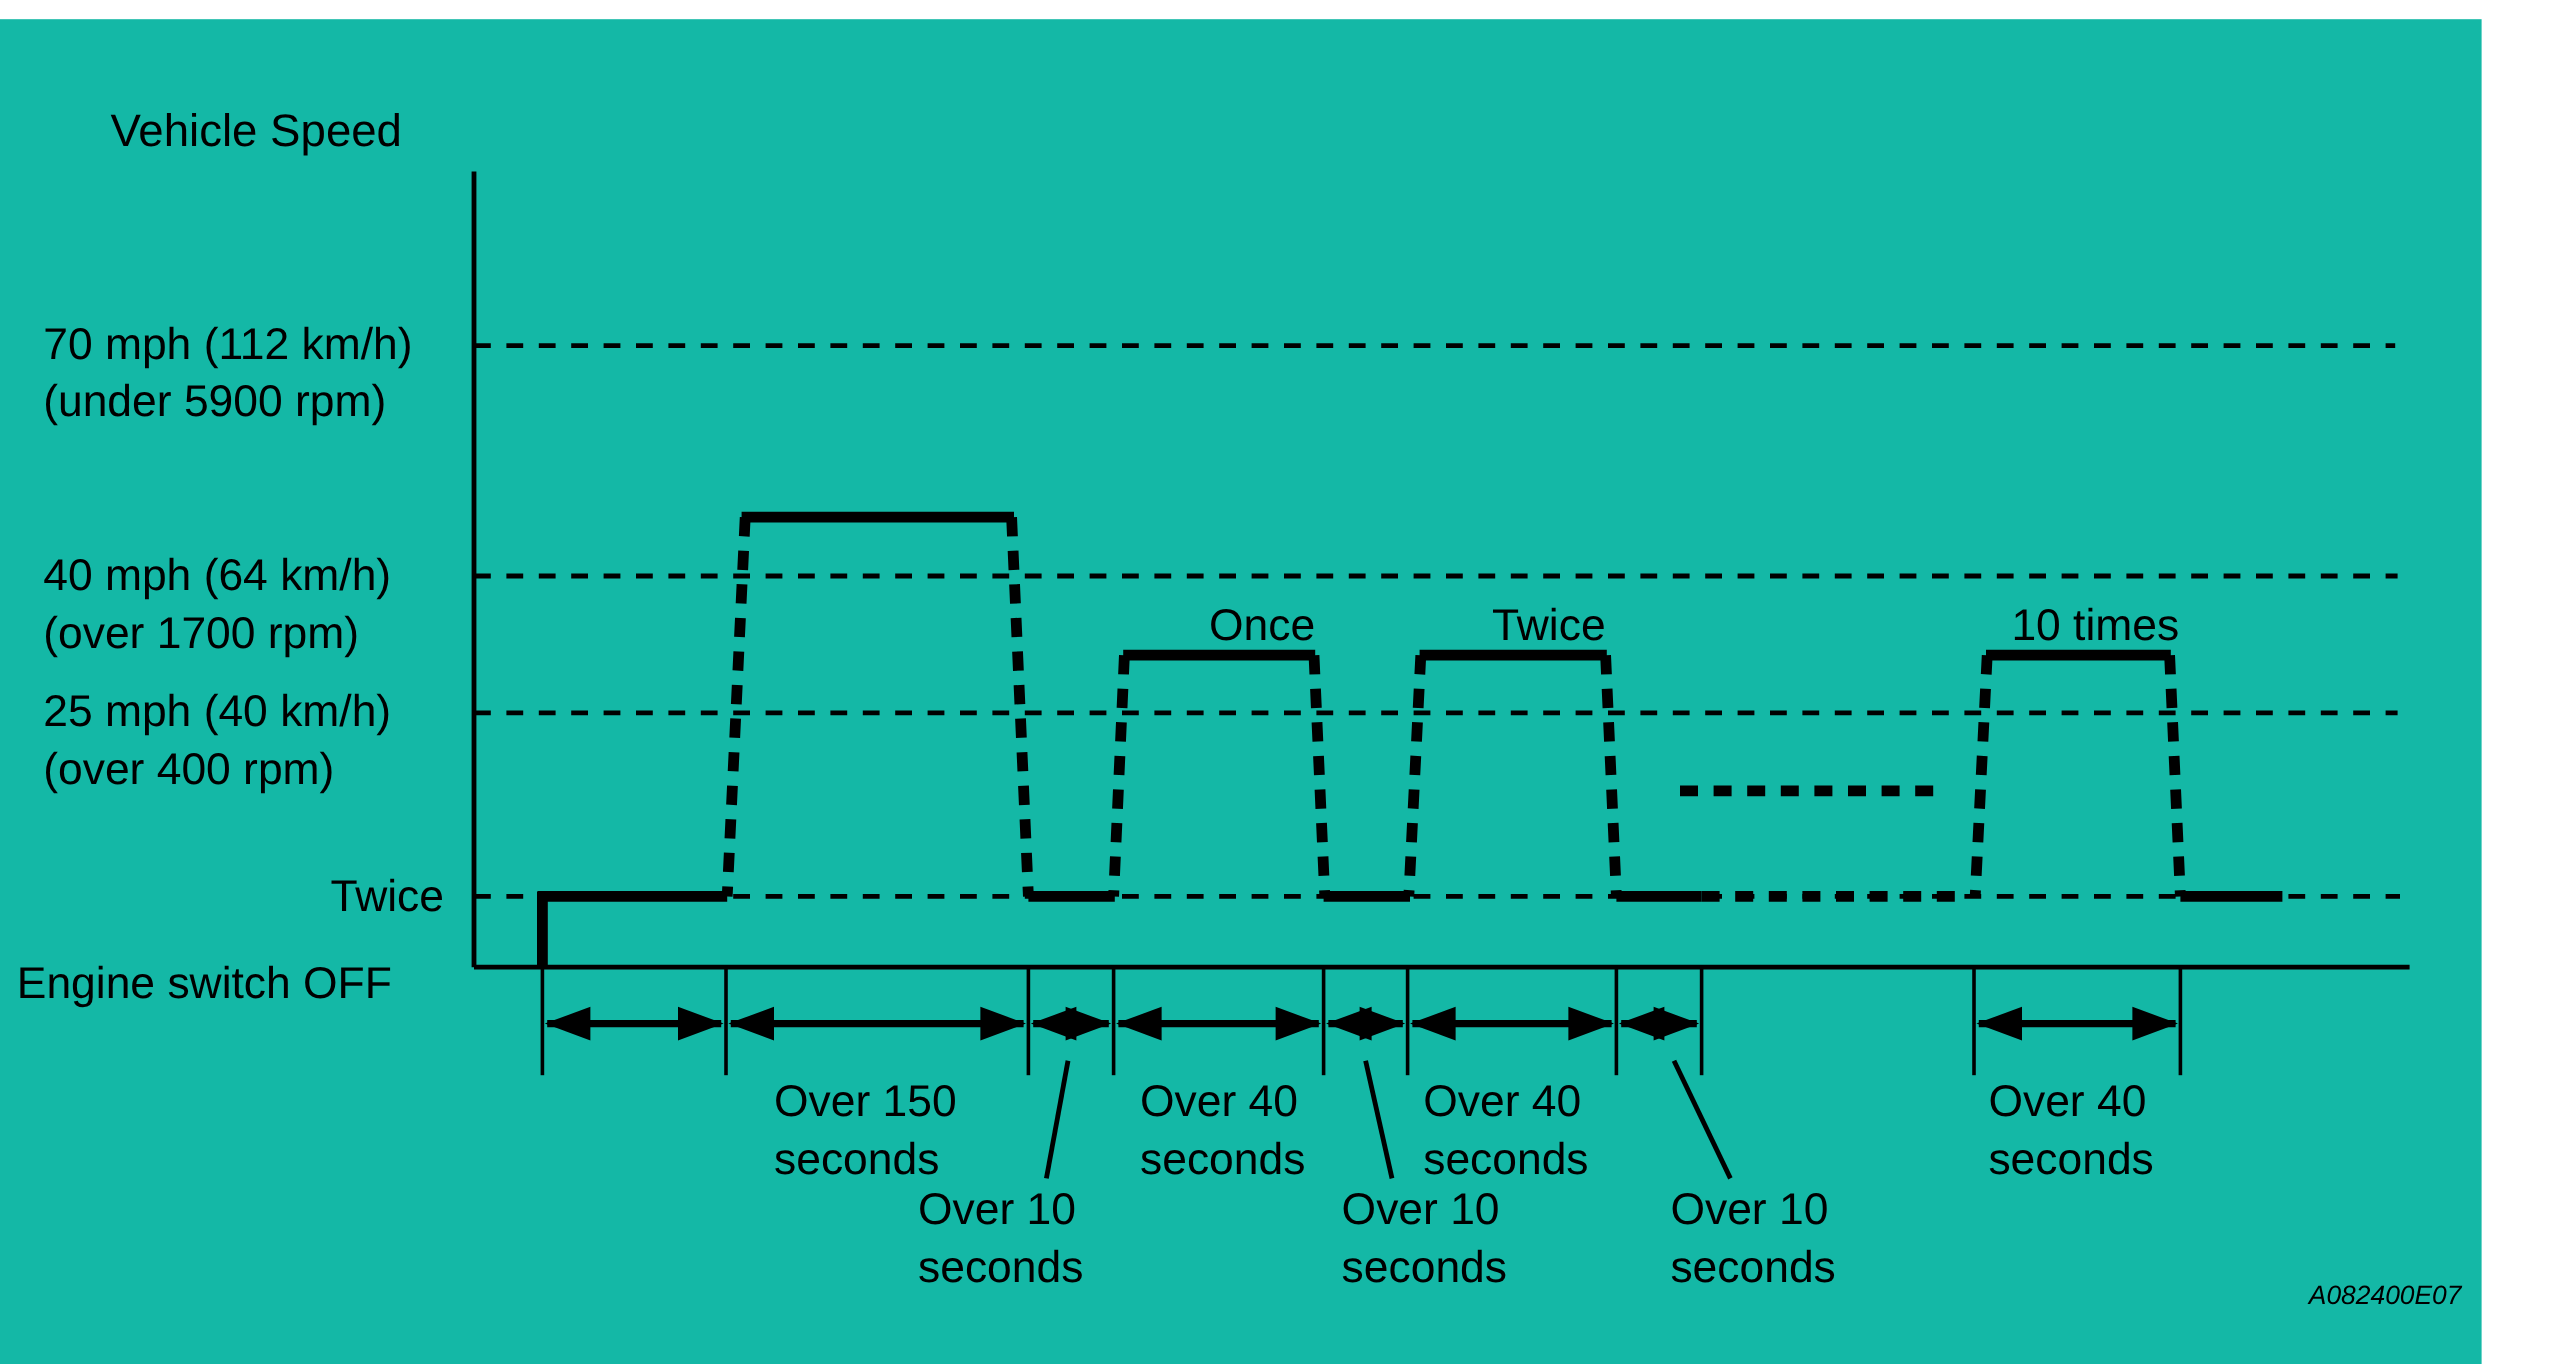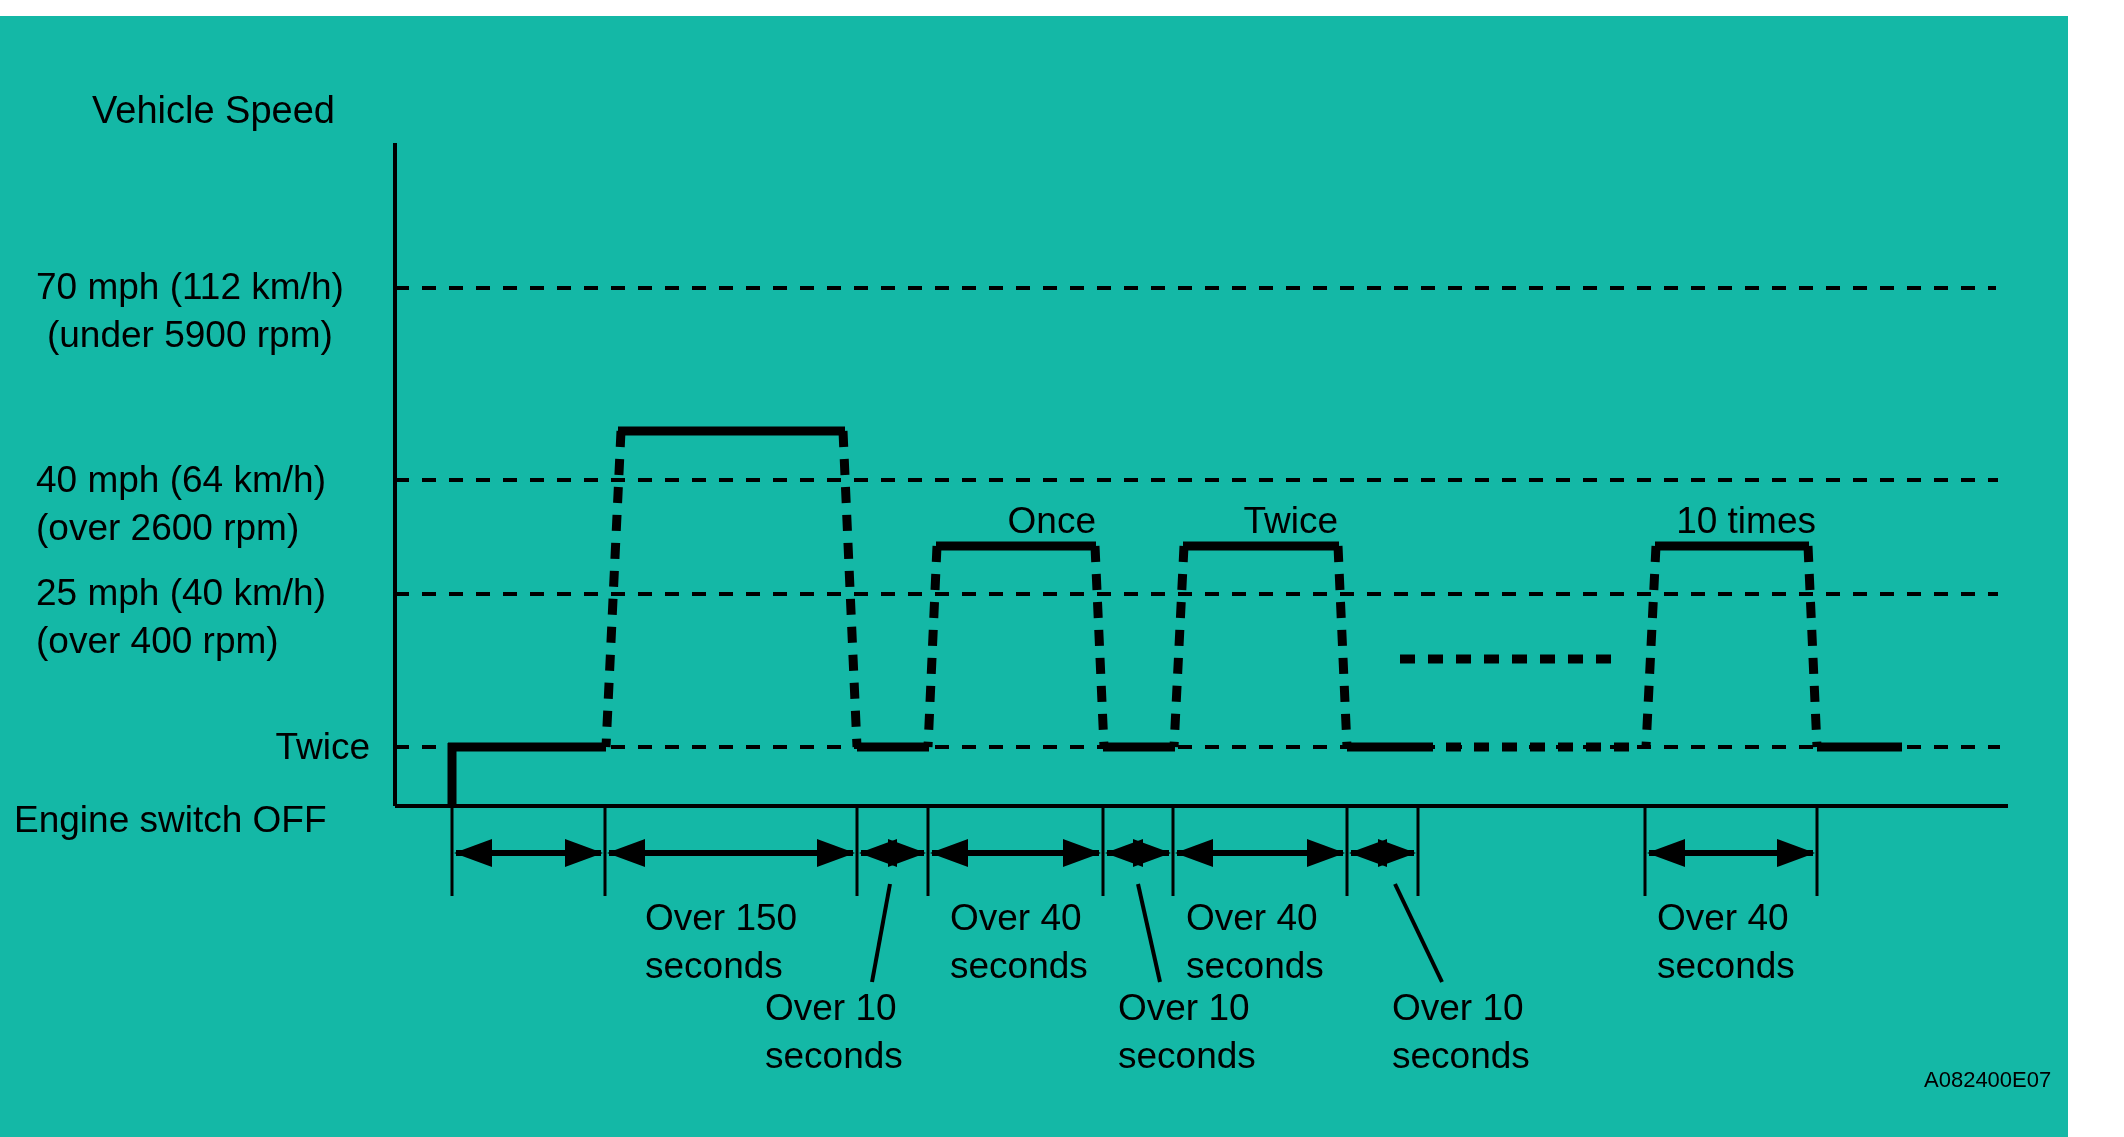"70 mph (112 km/h)" div.lbl { text-align: center -> none }
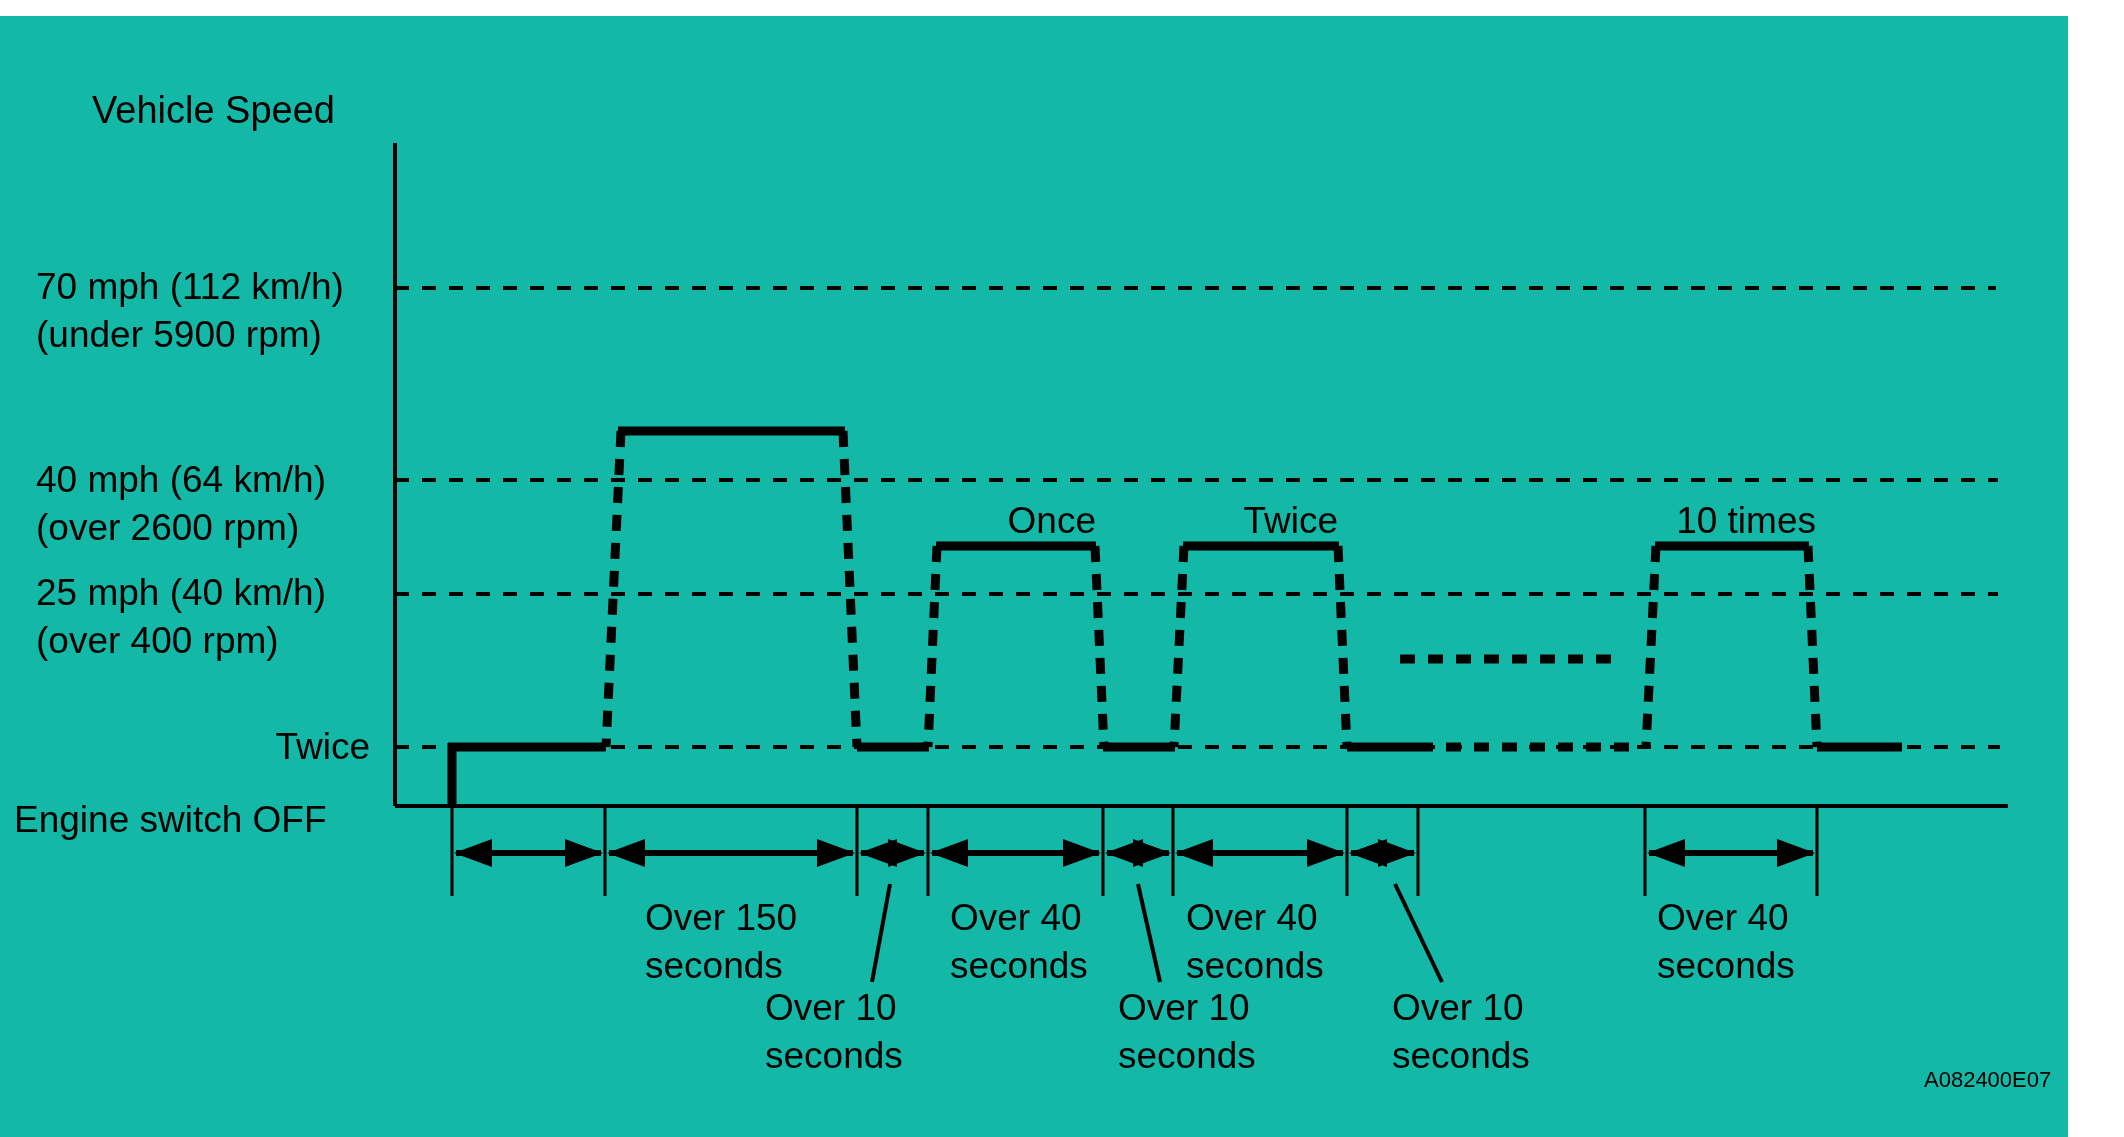"(over 2600 rpm)" div { text: 2600 -> 1700 }
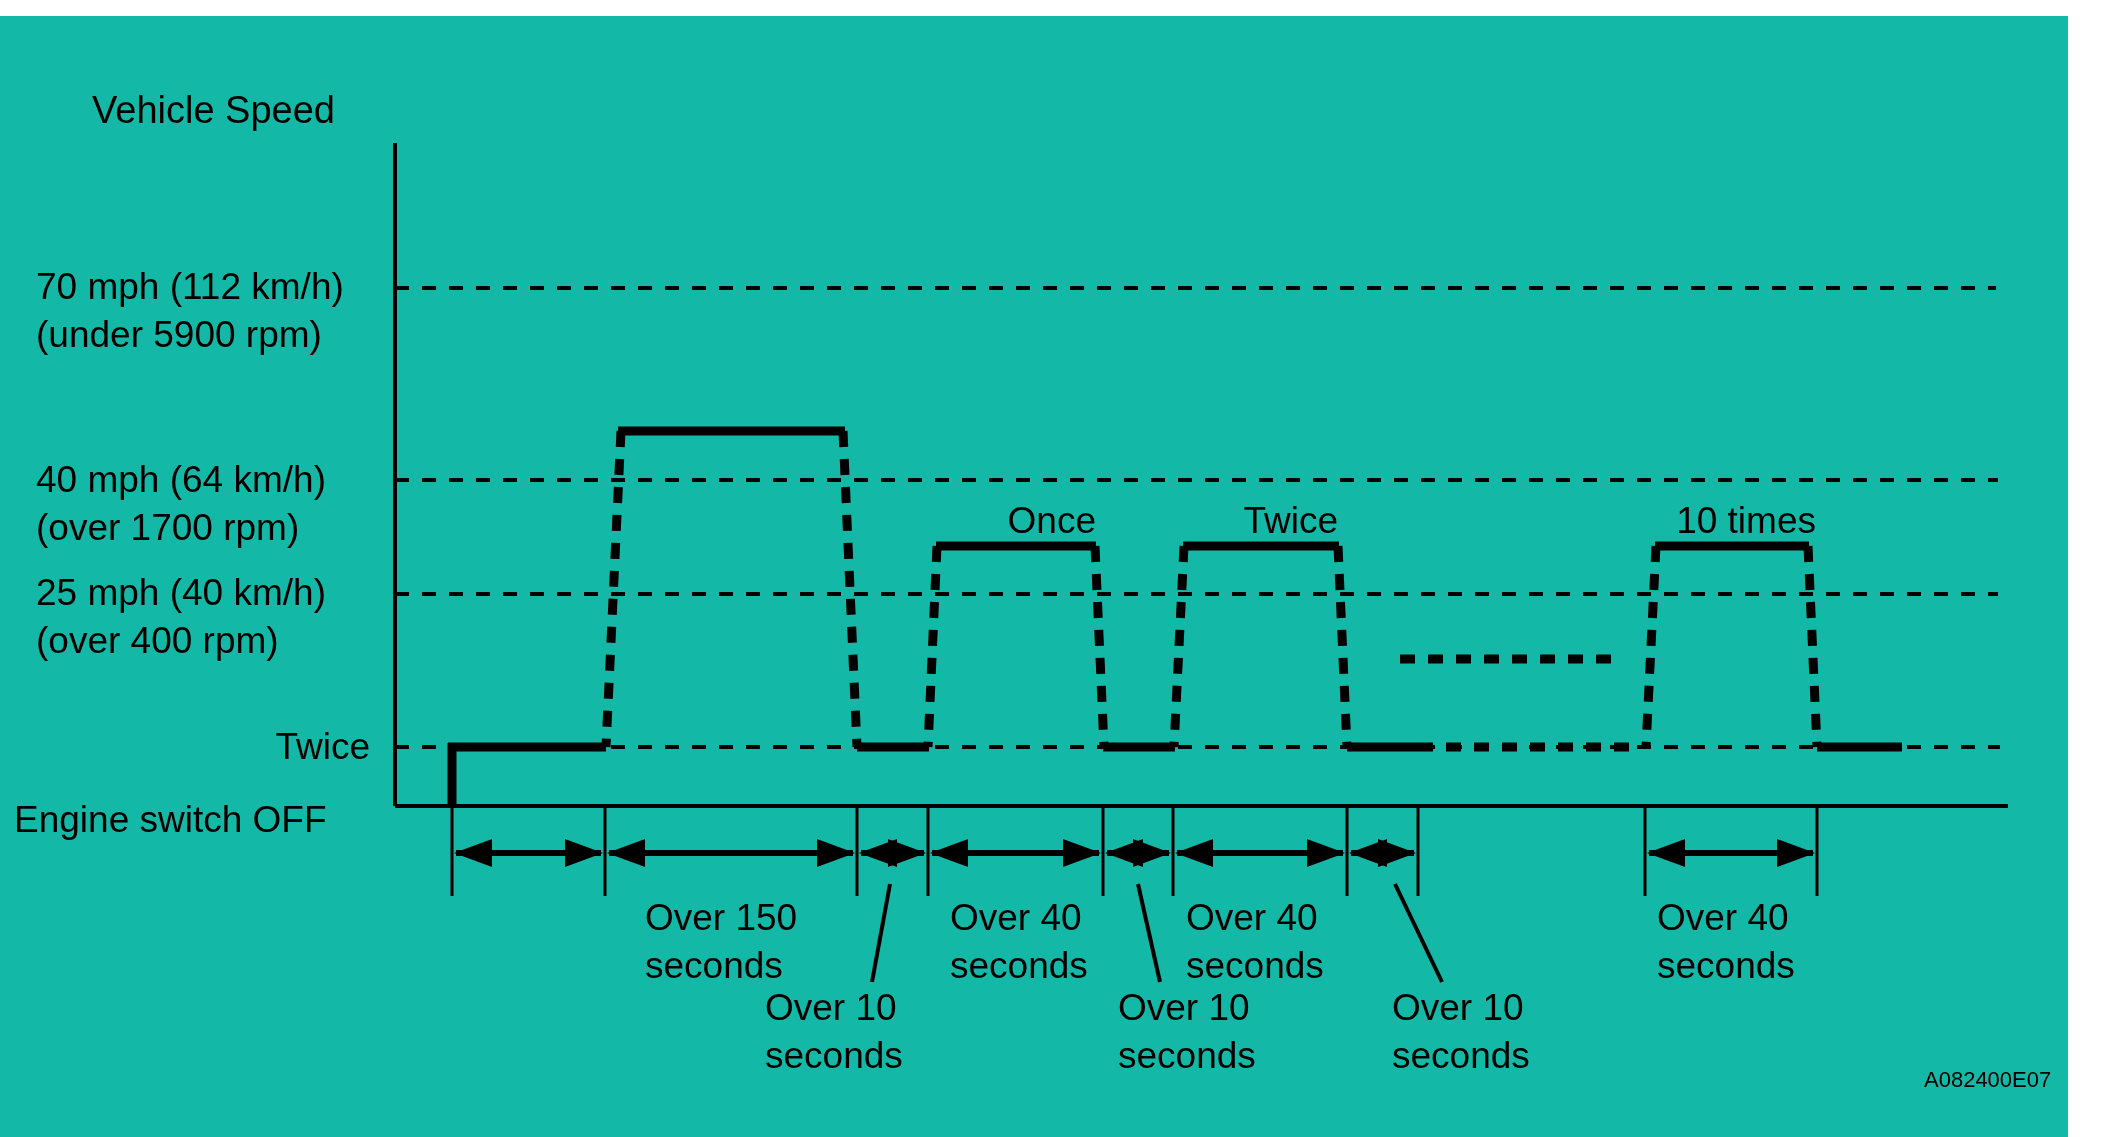"A082400E07" div.lbl { font-style: none -> italic }
